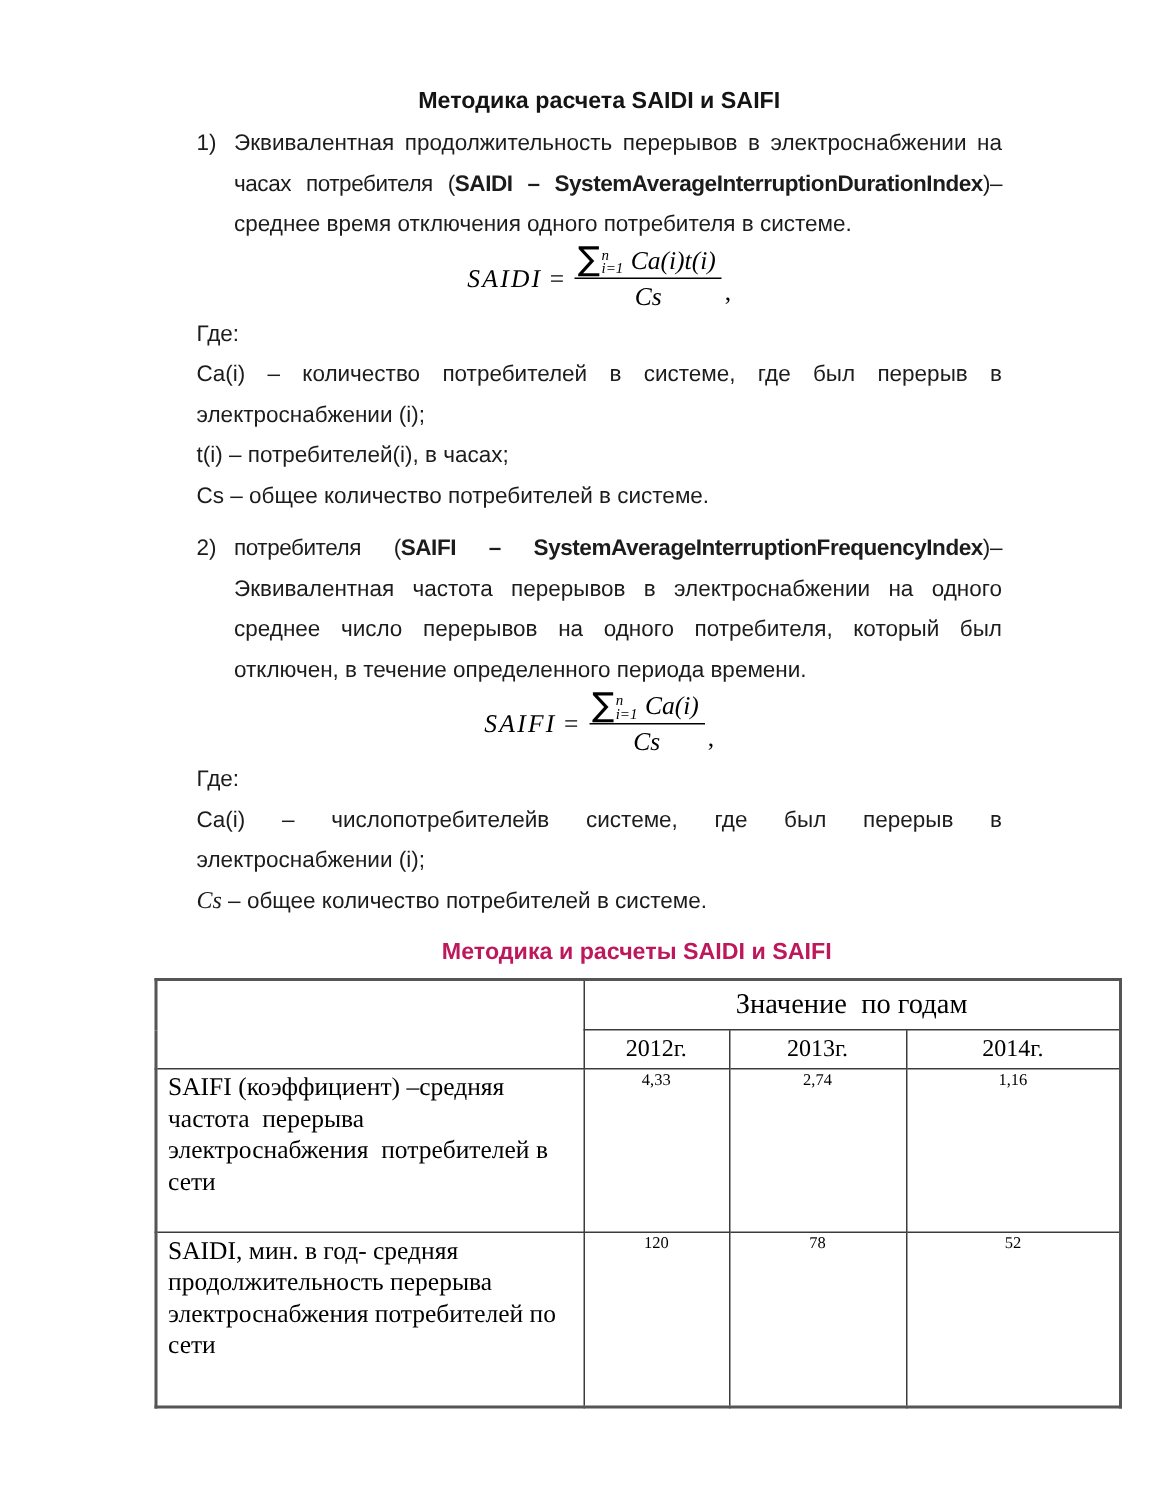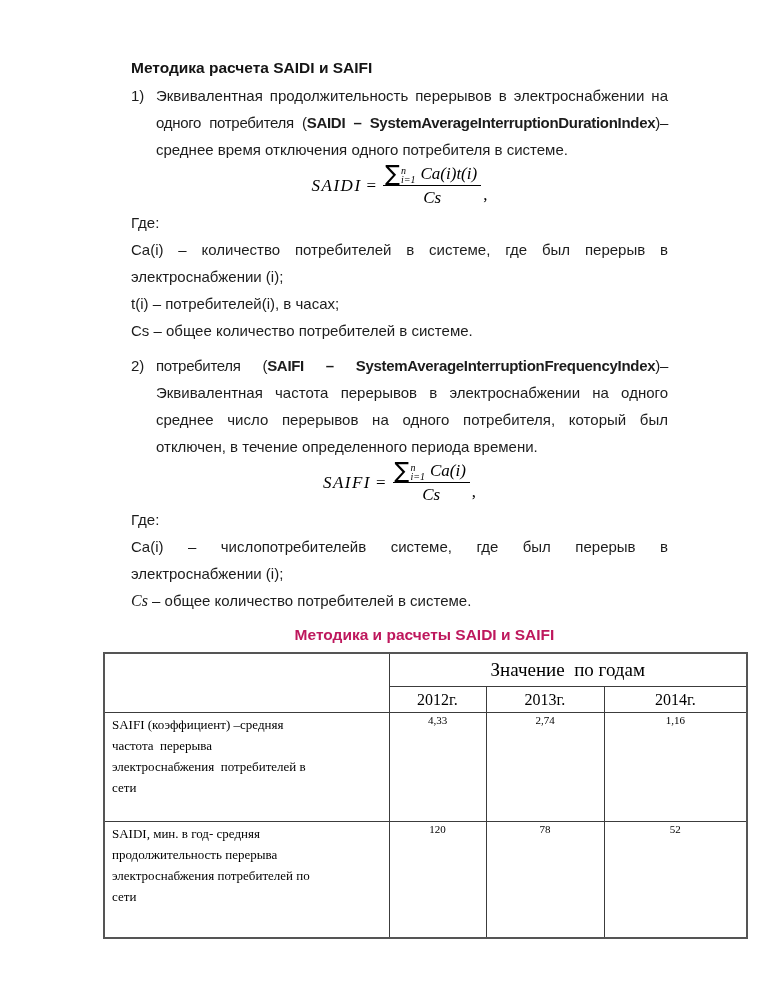"Методика расчета SAIDI и SAIFI" .doc-title { text-align: left -> center }
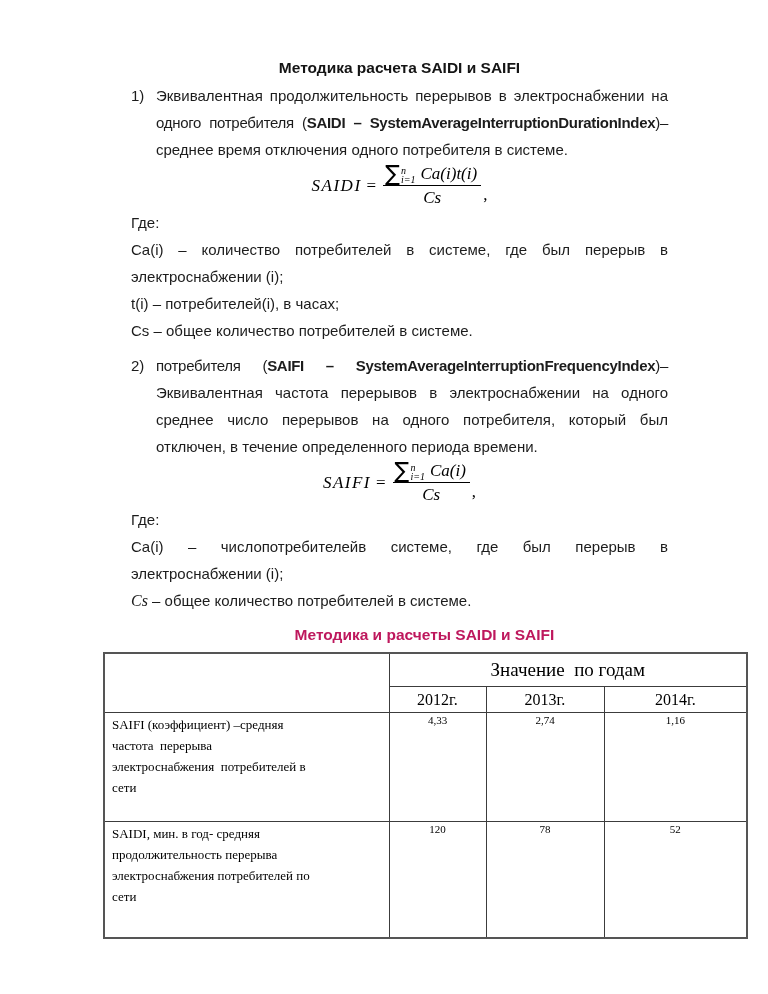"одного потребителя (" span { text: одного -> часах }
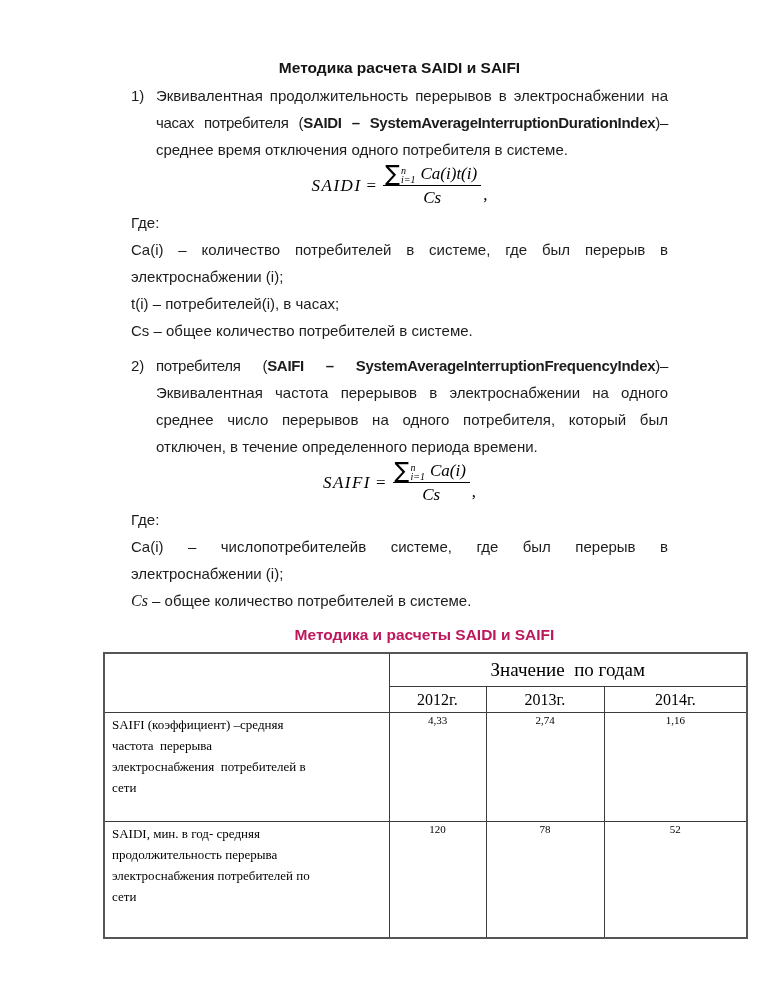"SAIFI (коэффициент) –средняя" td.row-label { font-size: 13px -> 17px }
